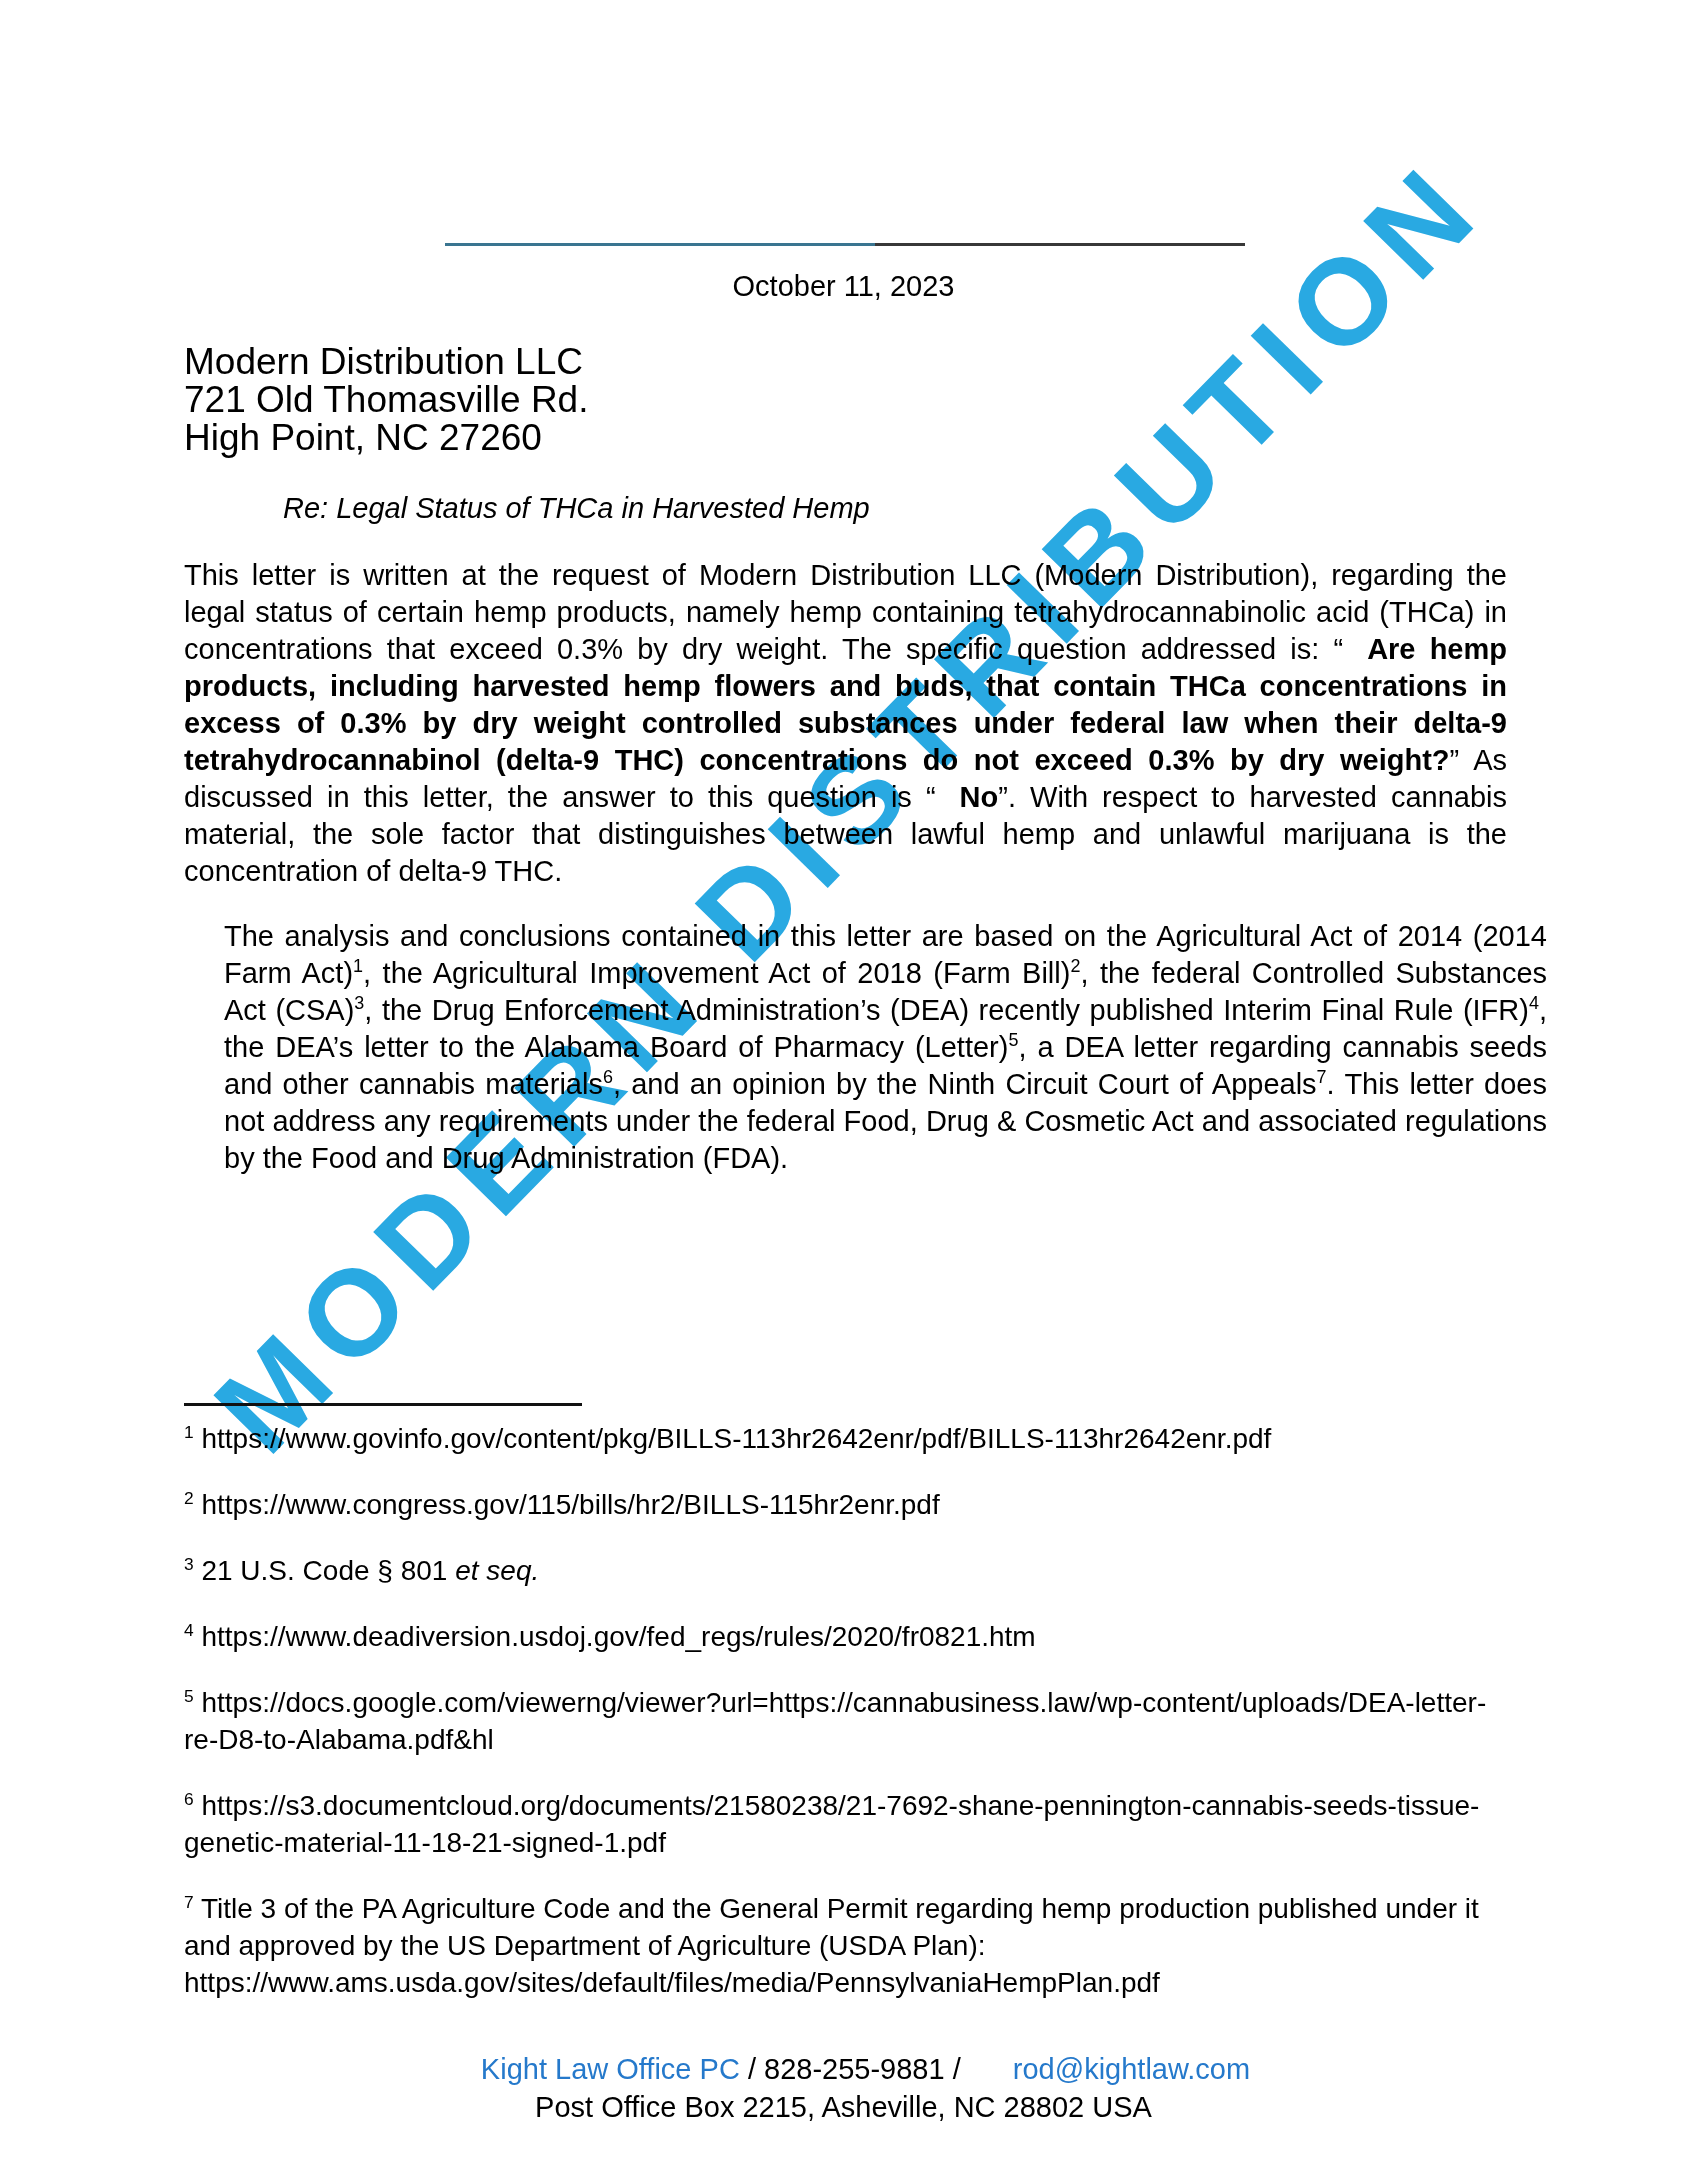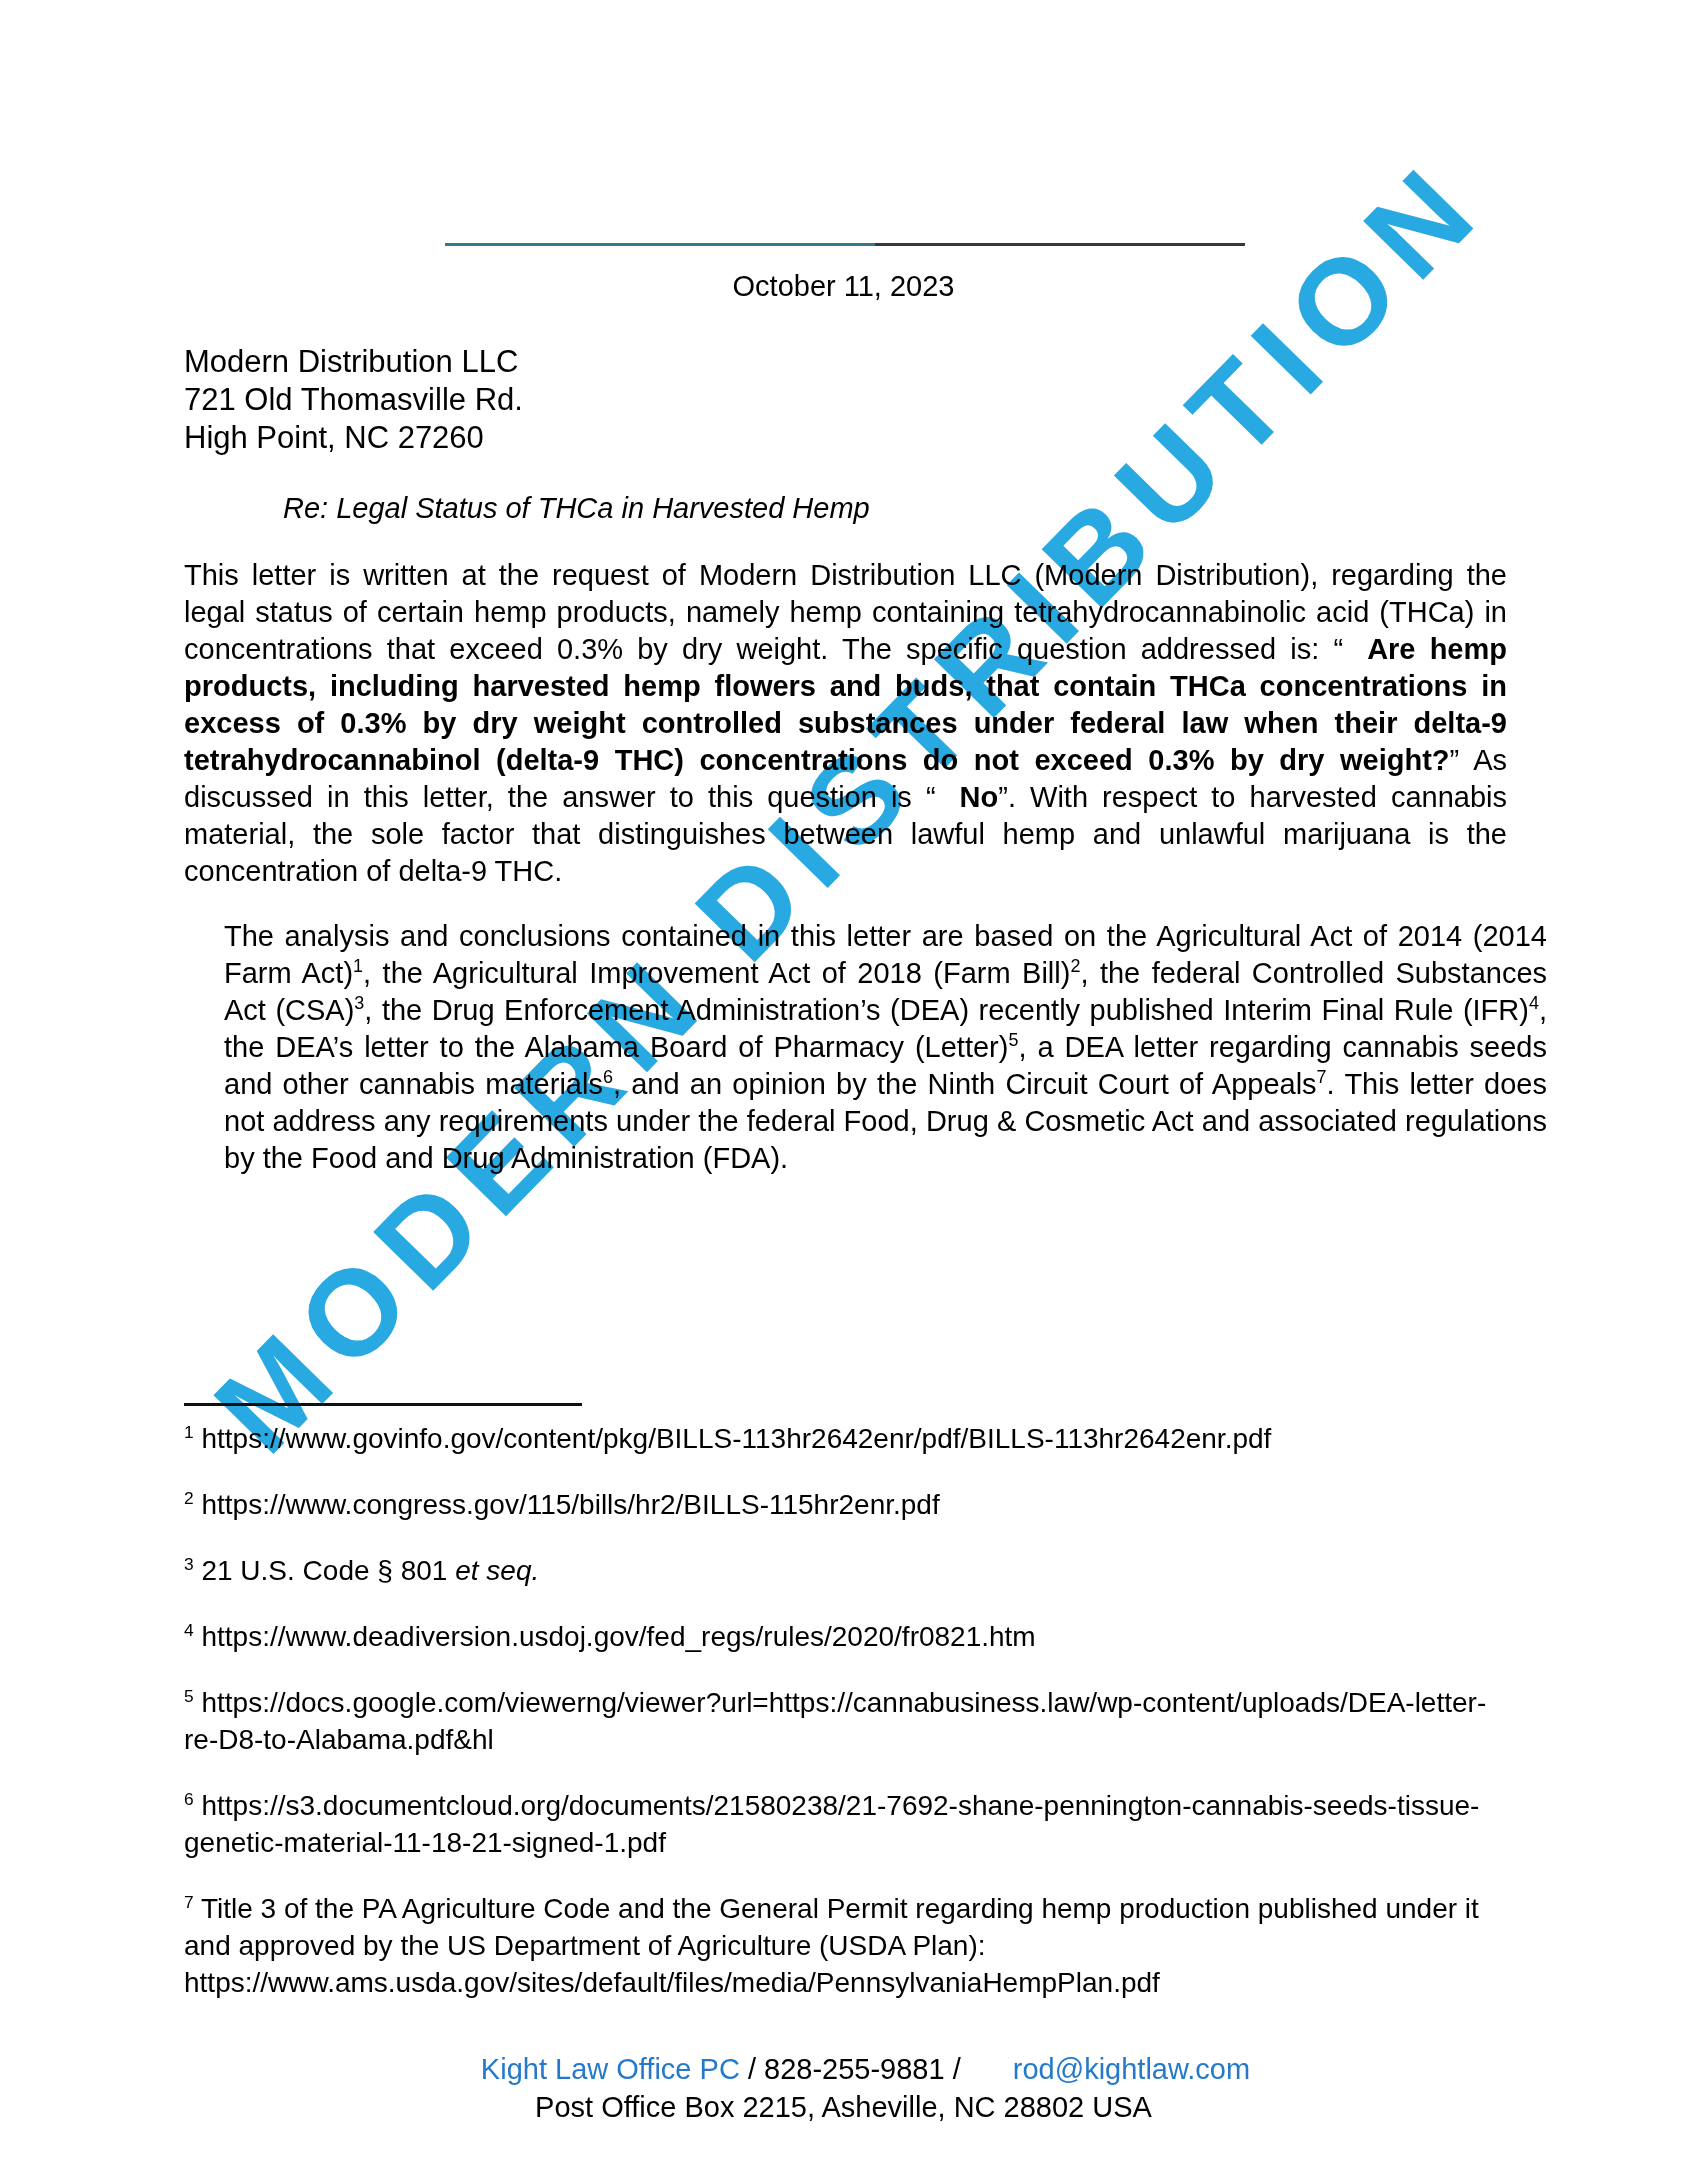"Modern Distribution LLC" .recipient { font-size: 31px -> 37px }
